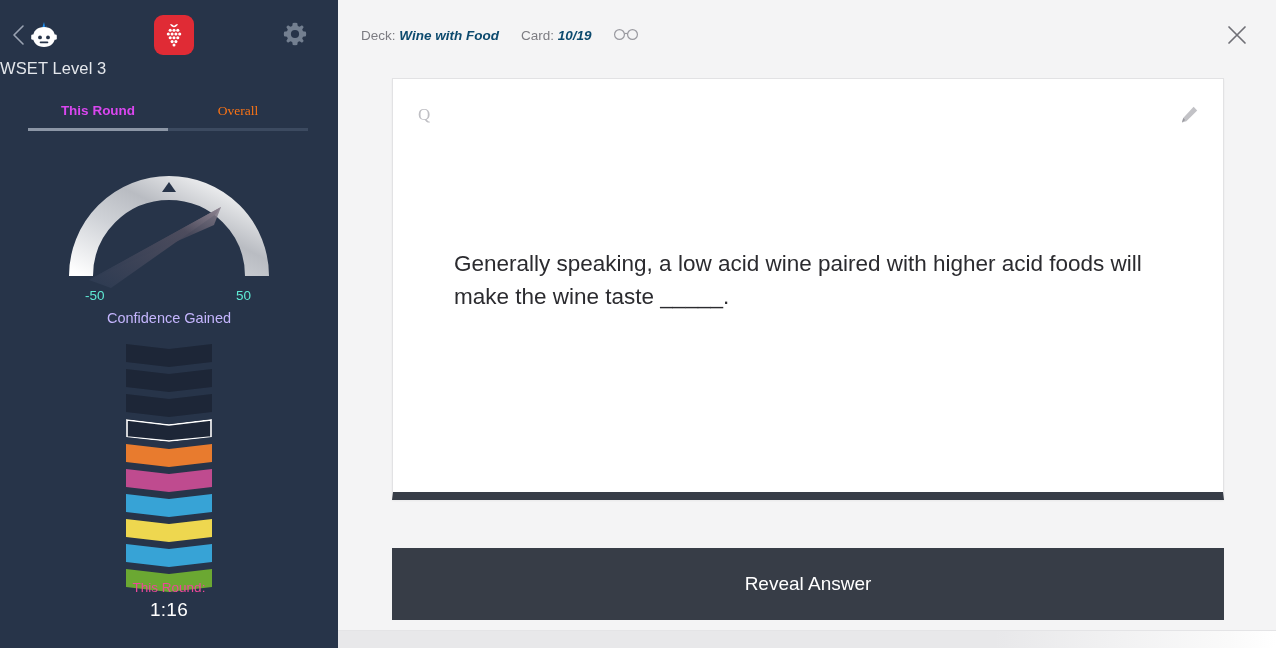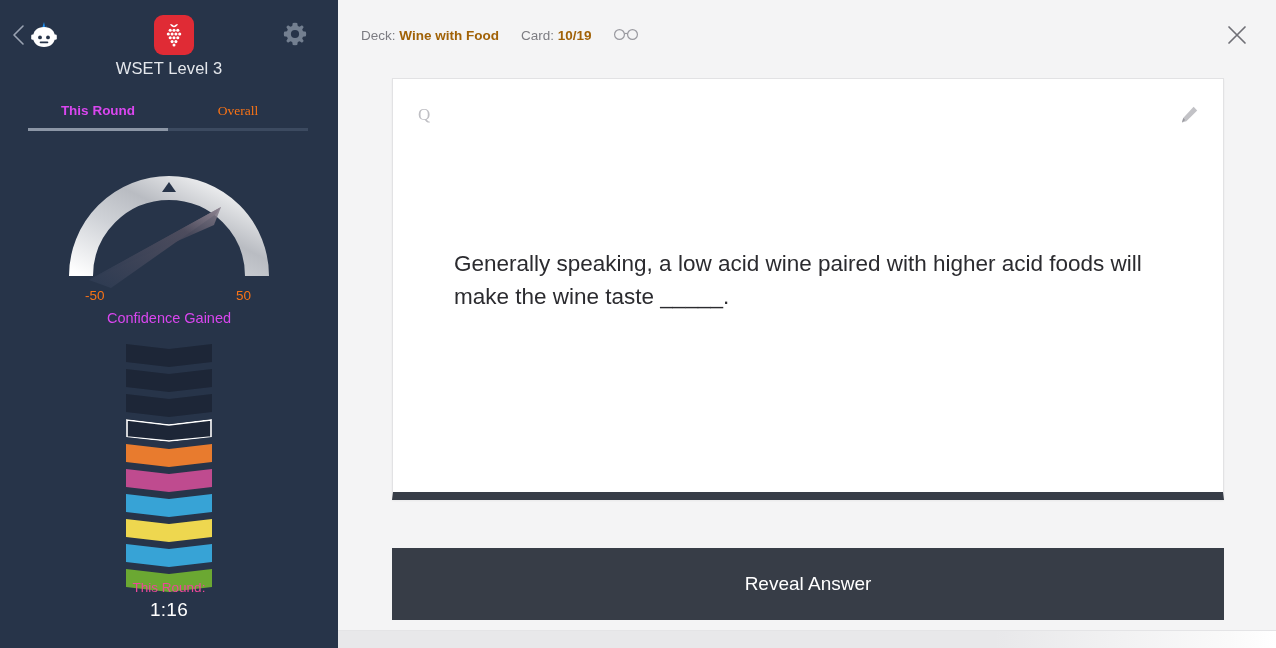"Wine with Food" .crumb b { color: #a16207 -> #0c4a6e; font-style: none -> italic }
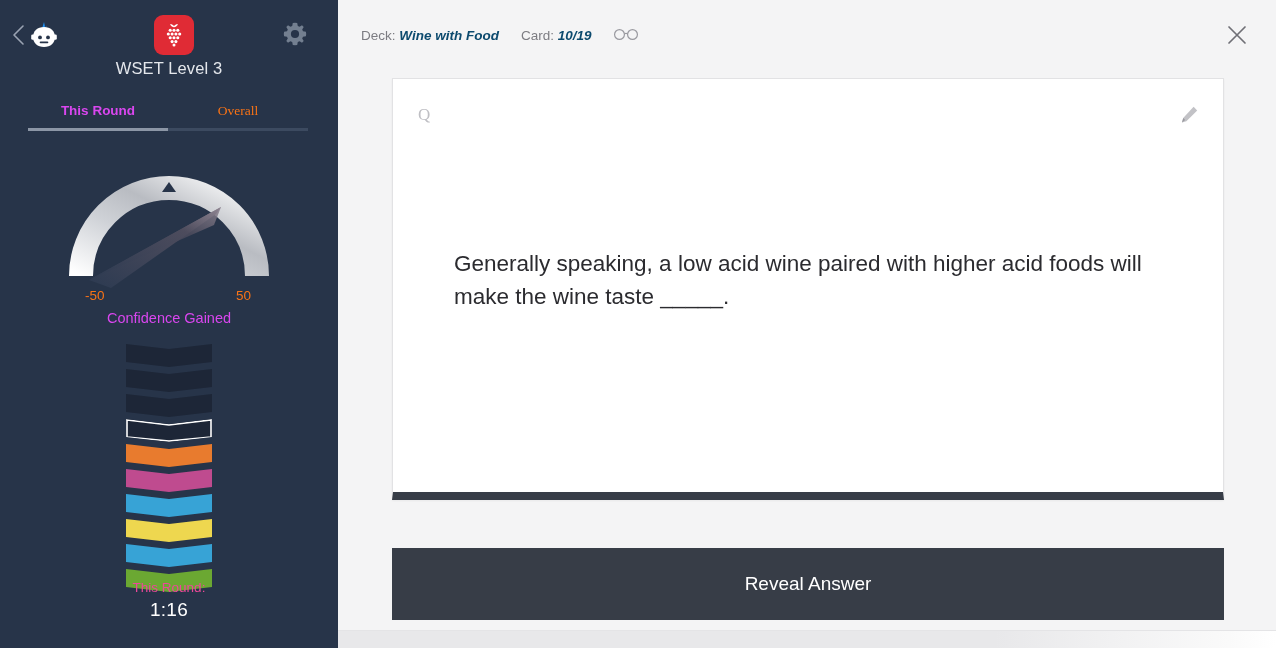"WSET Level 3" .deck-title { text-align: center -> left }
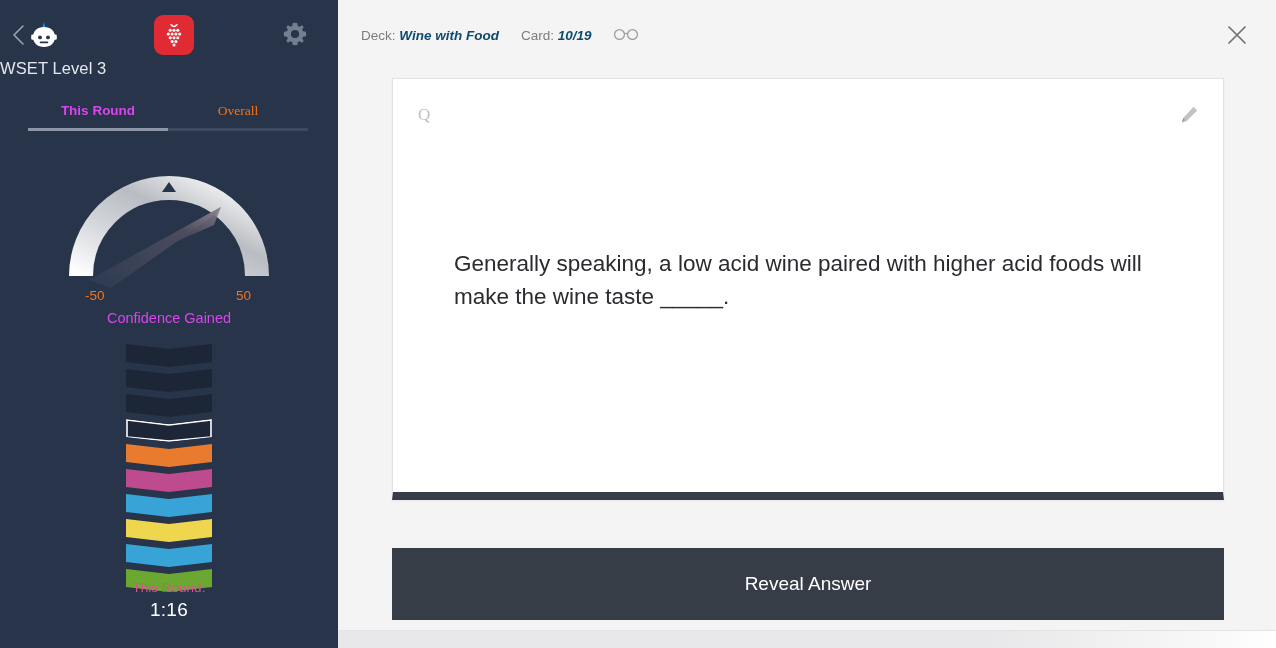"-50" .gauge-min, .gauge-max { color: #f97316 -> #5eead4 }
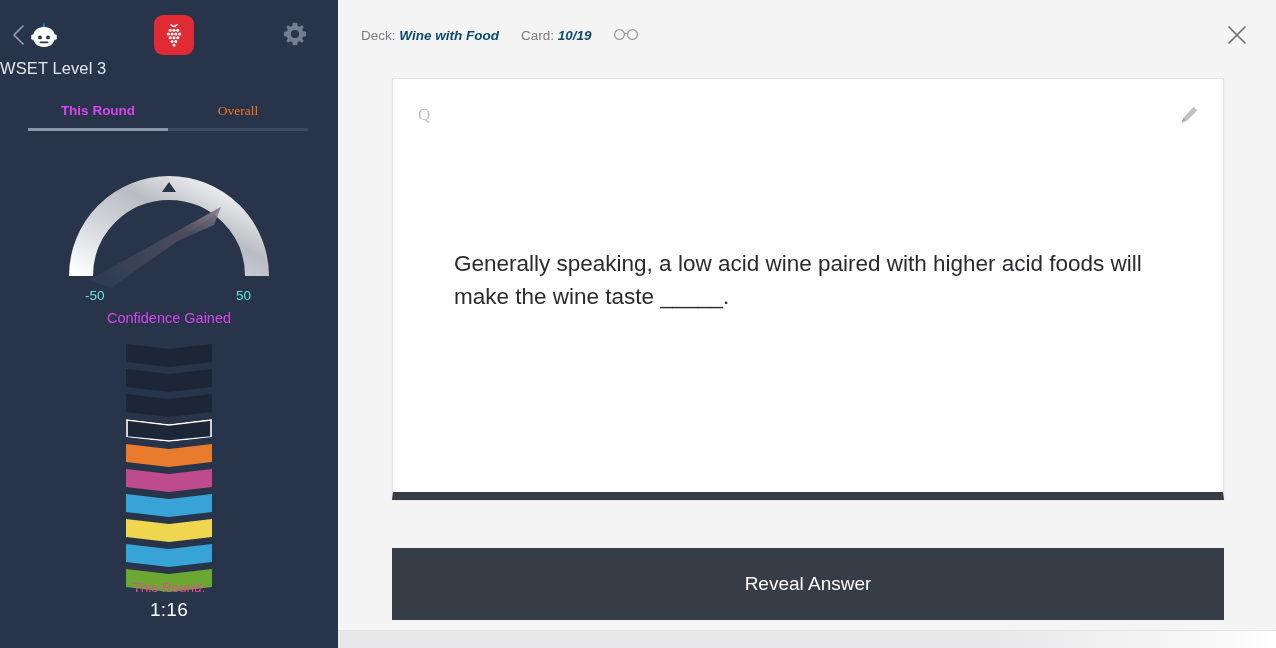"Confidence Gained" .gauge-caption { color: #d946ef -> #c4b5fd }
